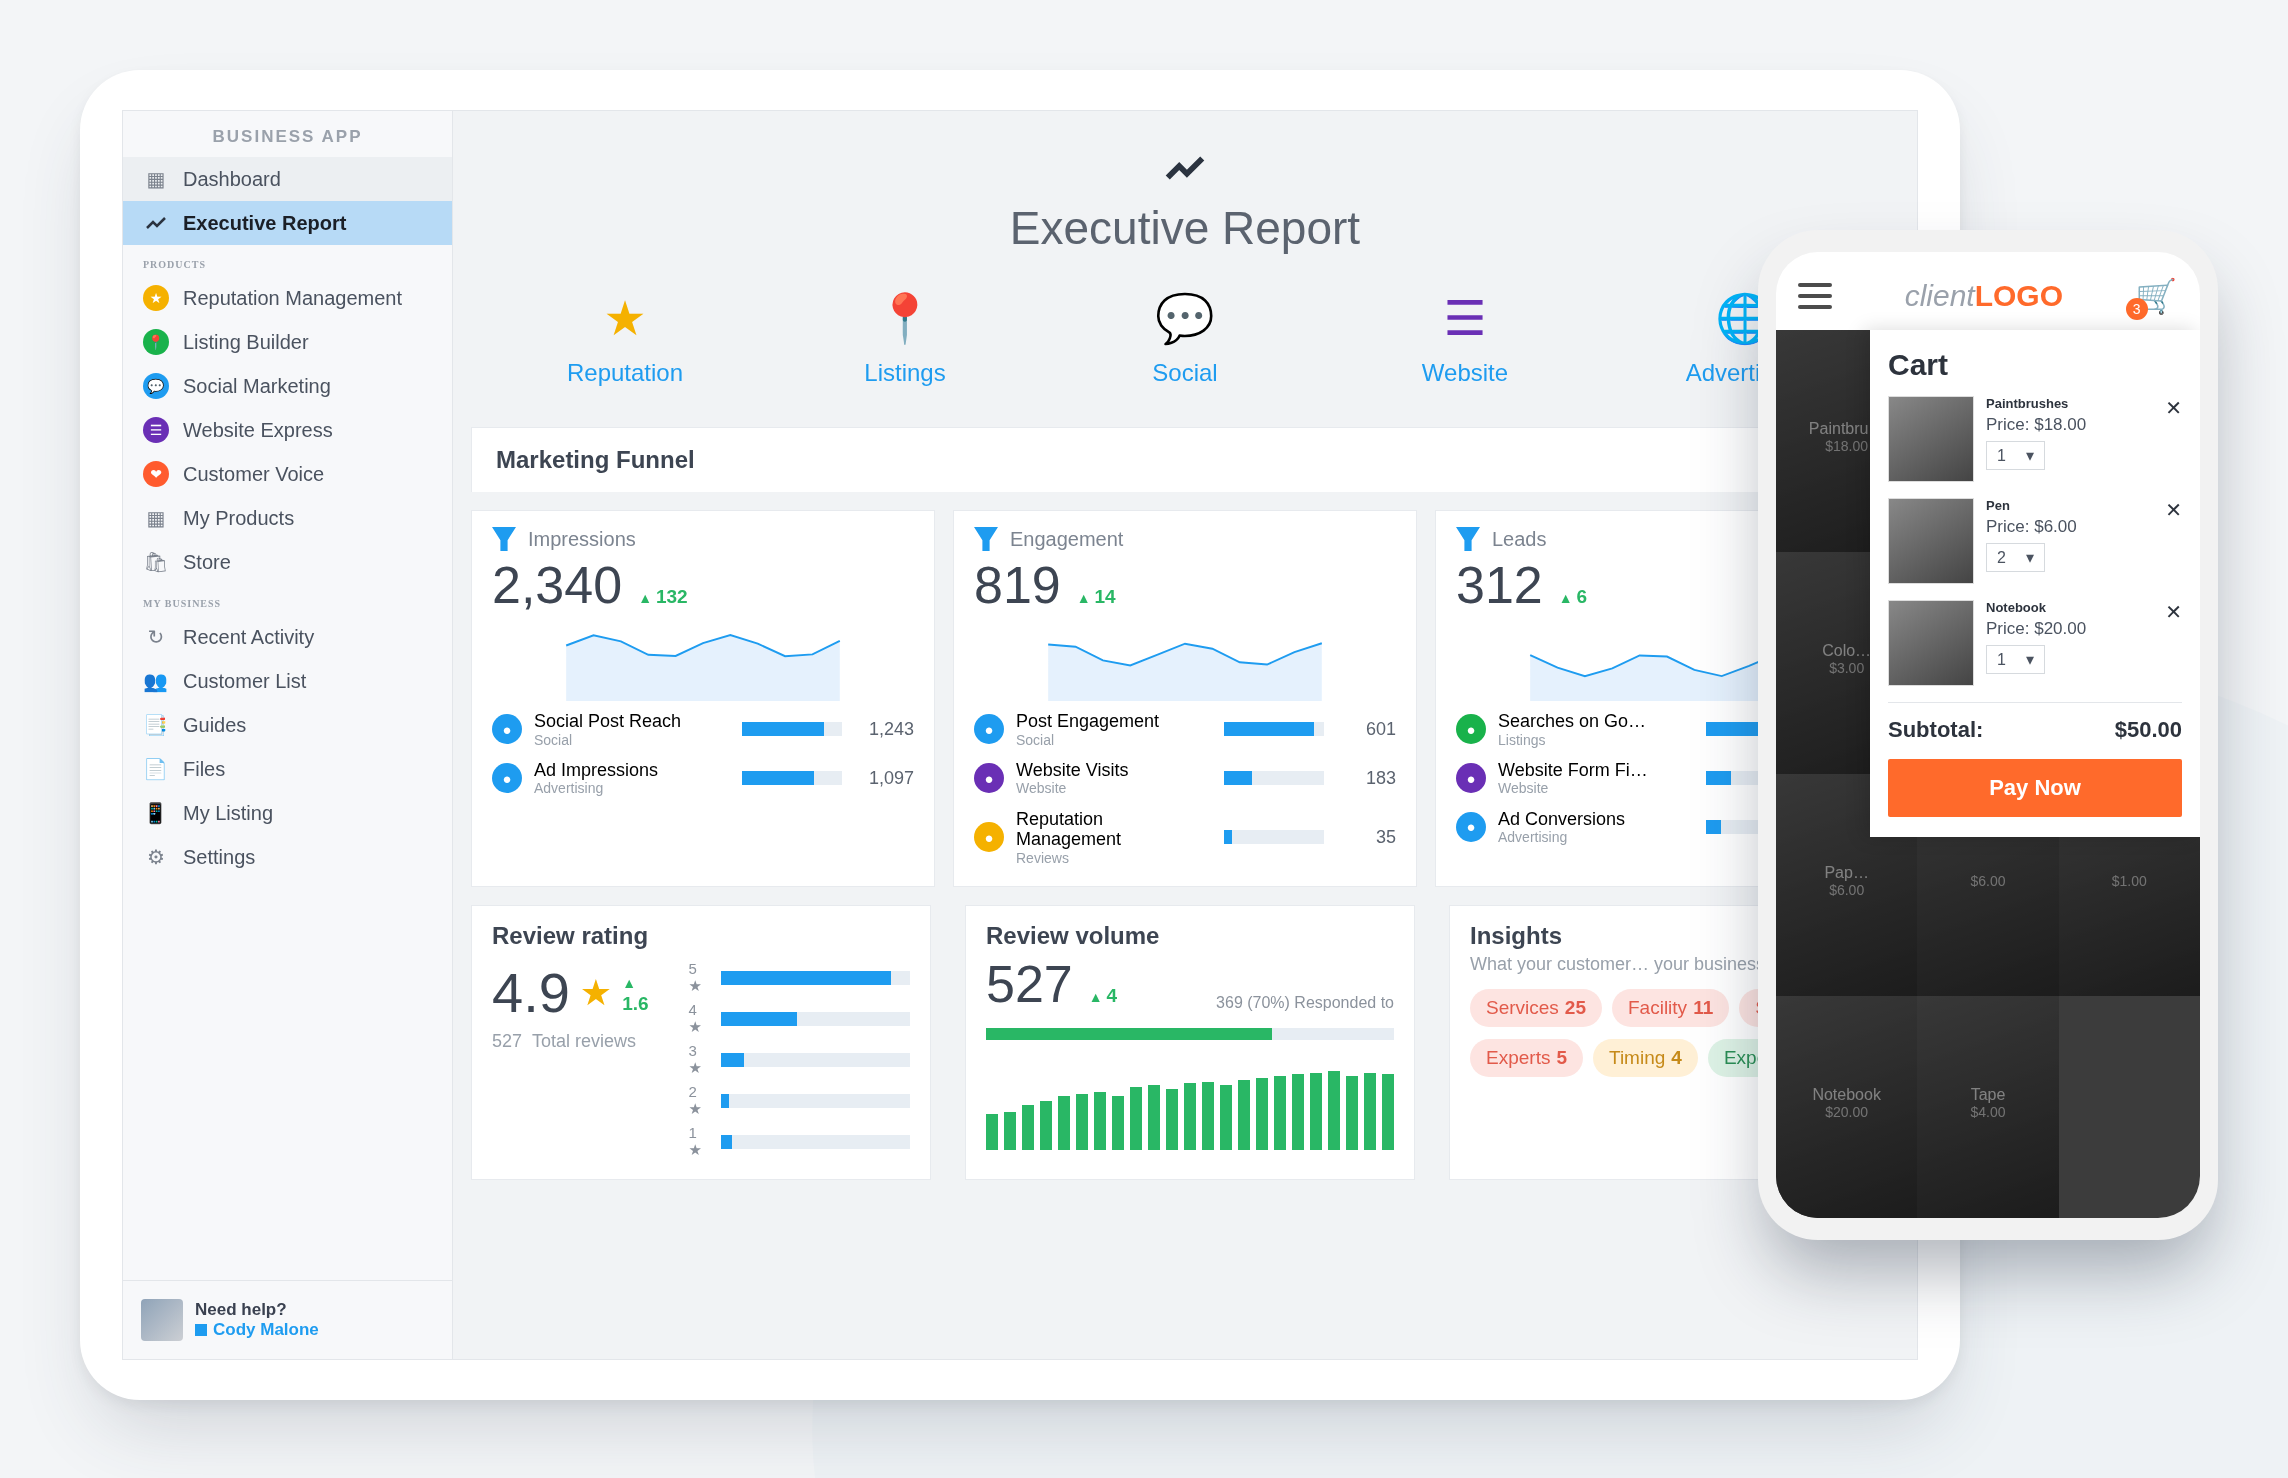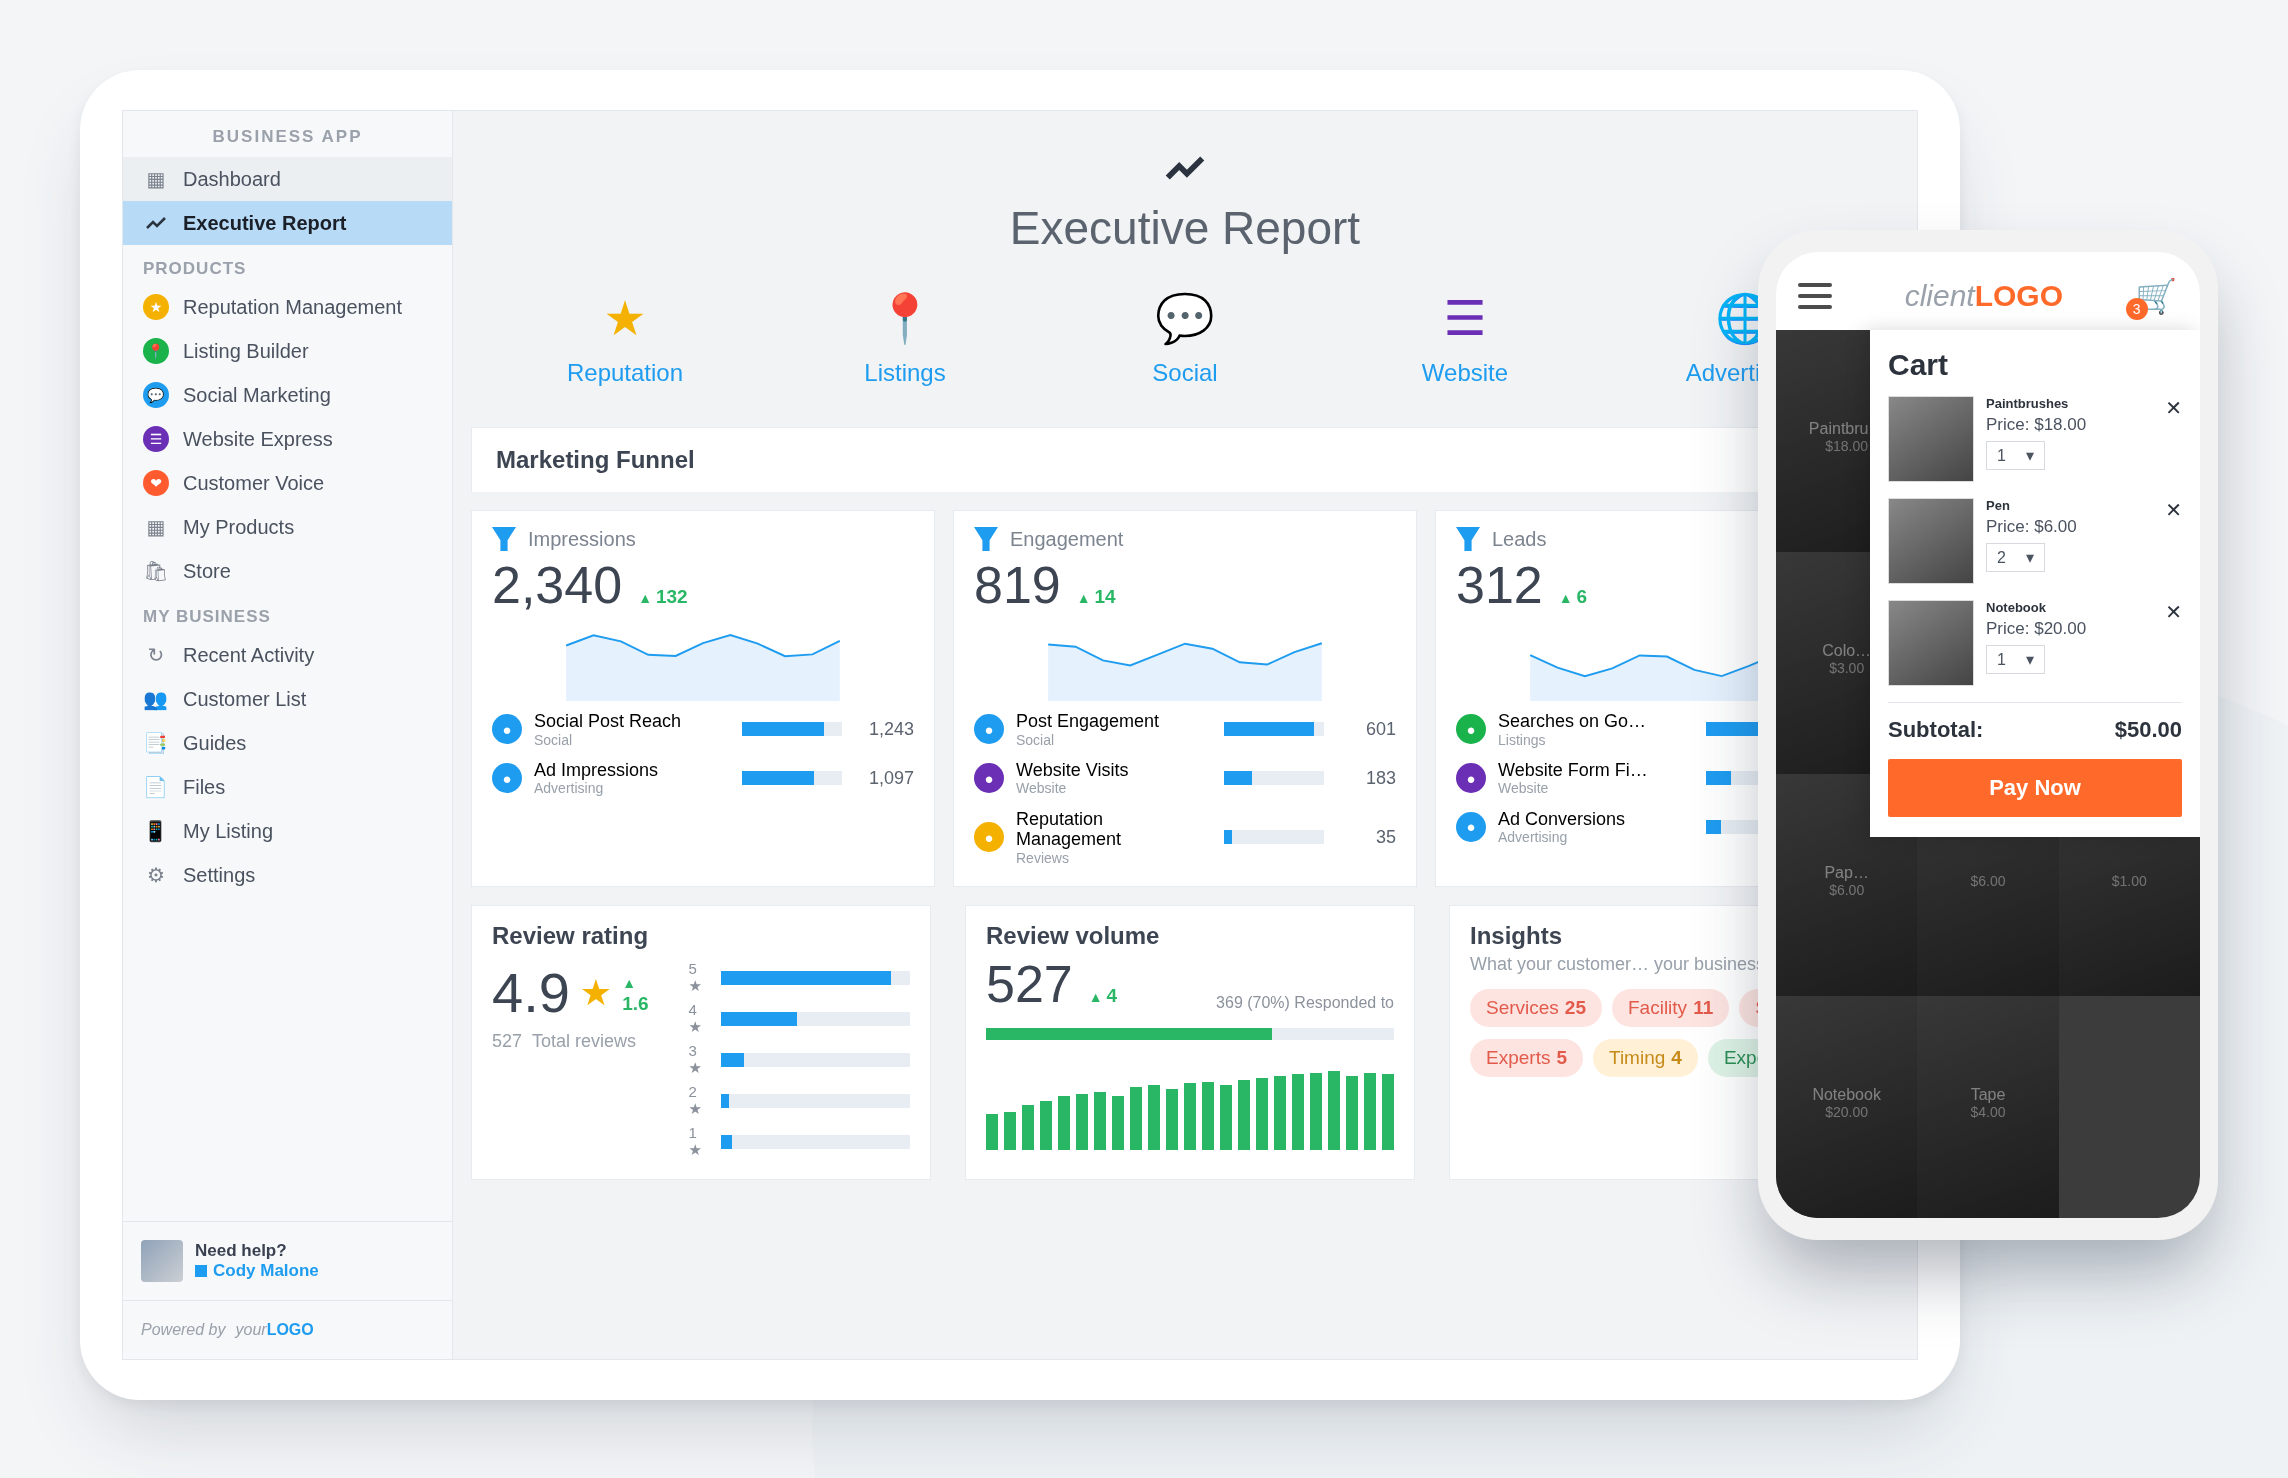"PRODUCTS" .sb-section { font-family: none -> Liberation Serif, serif; font-size: 17px -> 10px }
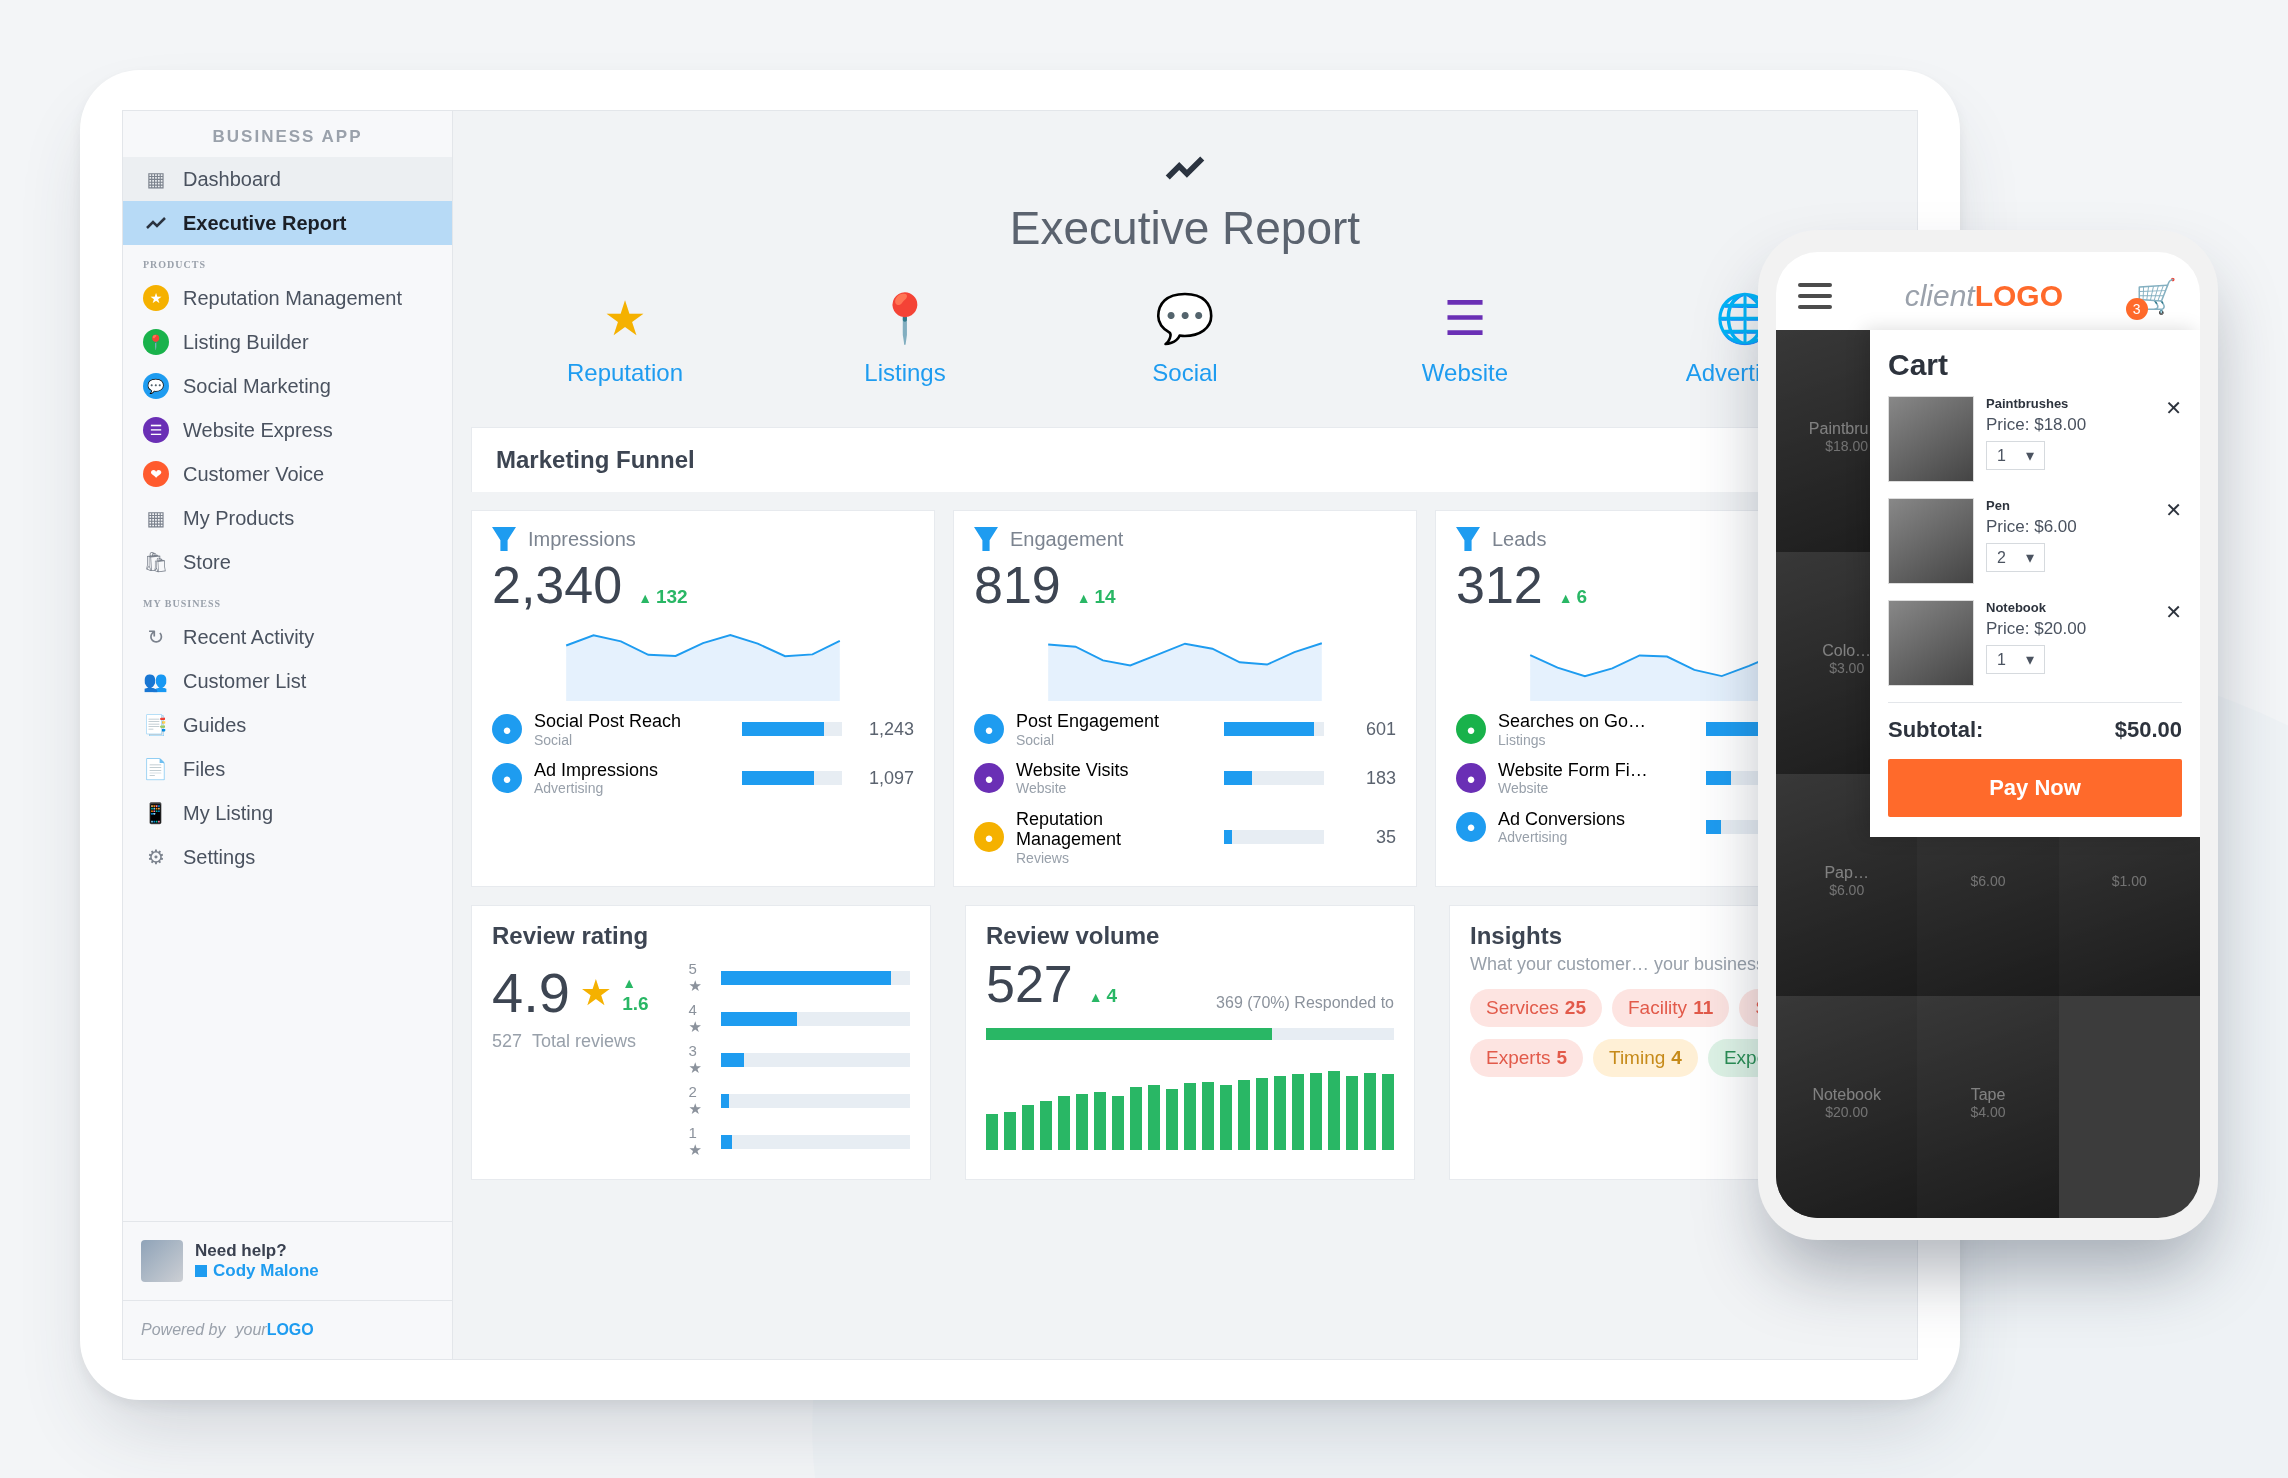"Powered by" div.powered { html: <div> <span>Powered by</span> <span><i>your</i><span>LOGO</span></span> </div> -> none }
